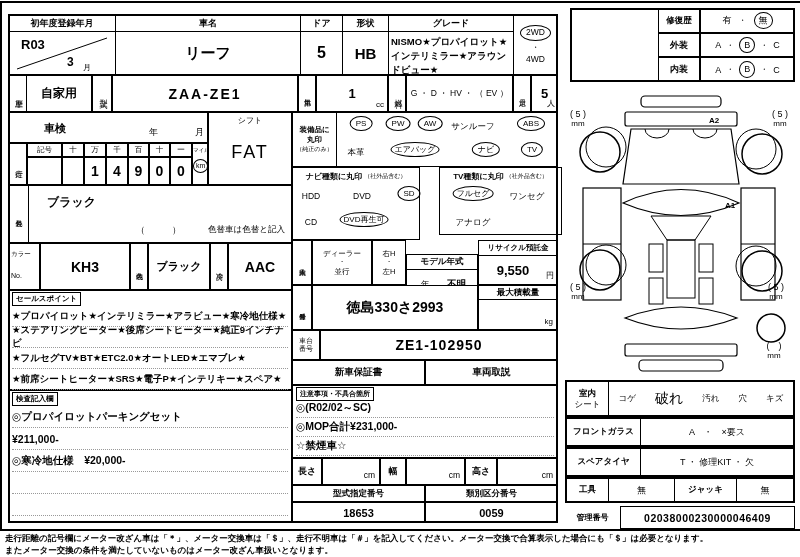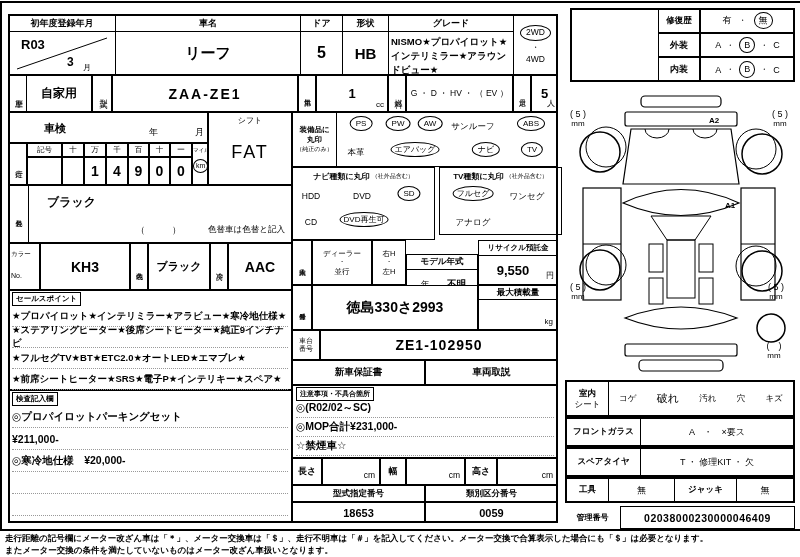"ナビ種類に丸印" div.c { width: 143px -> 128px }
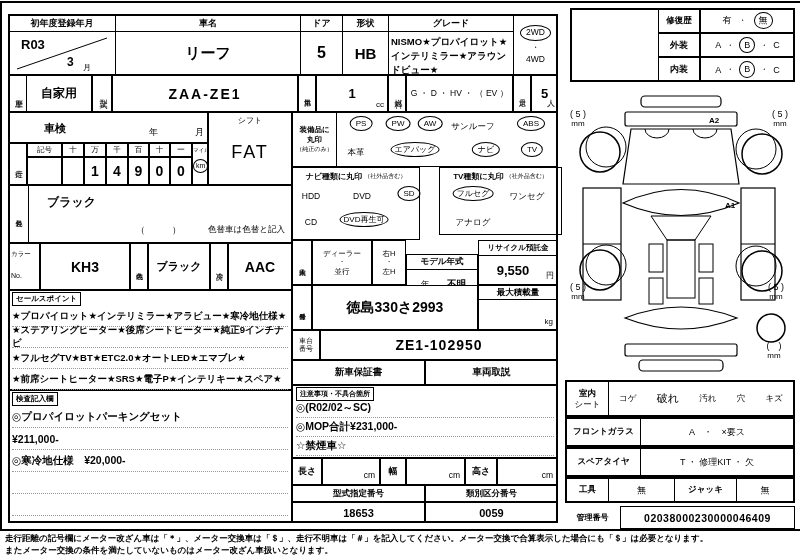"破れ" span { font-size: 11px -> 14px }
